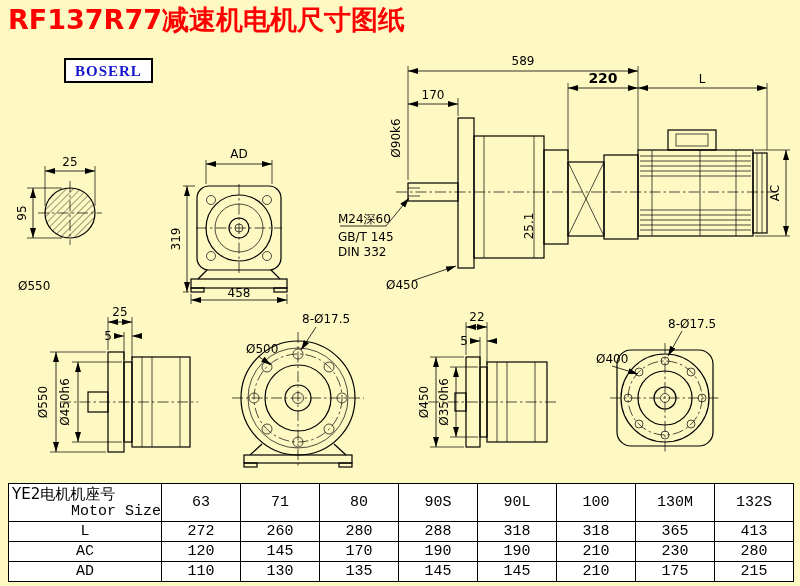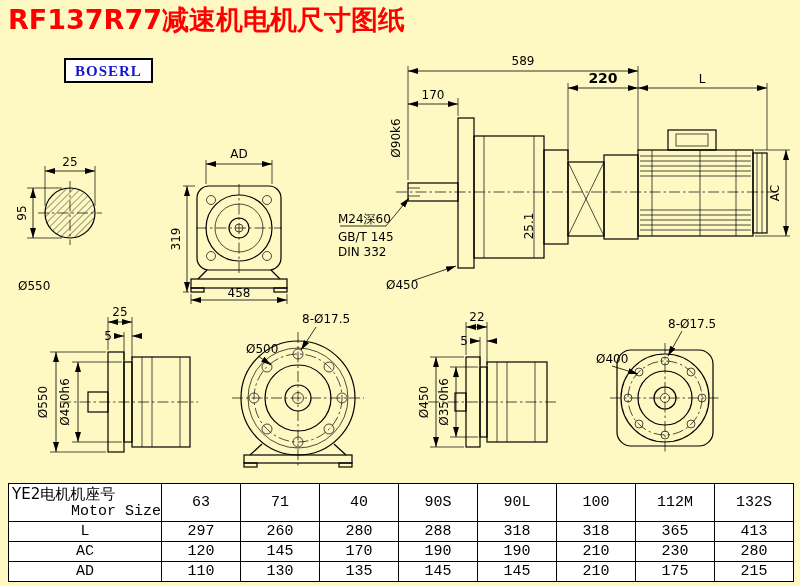"40" td { text: 40 -> 80 }
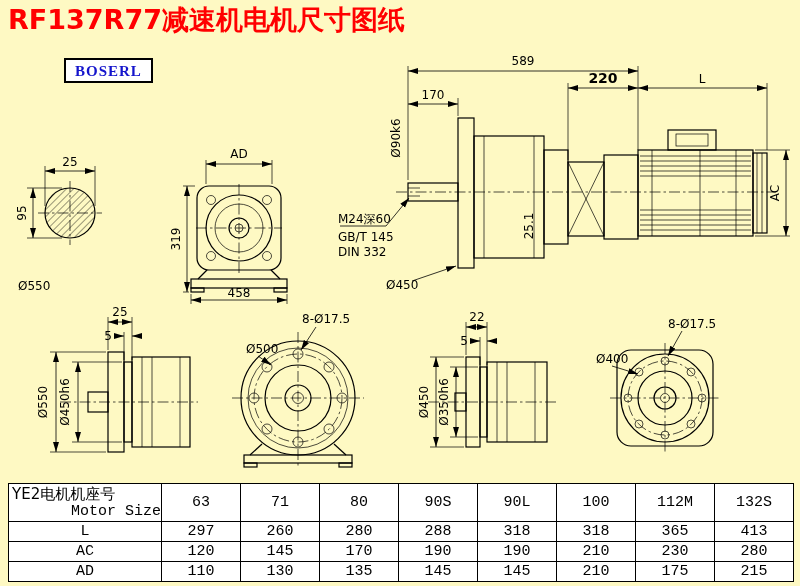"112M" td { text: 112M -> 130M }
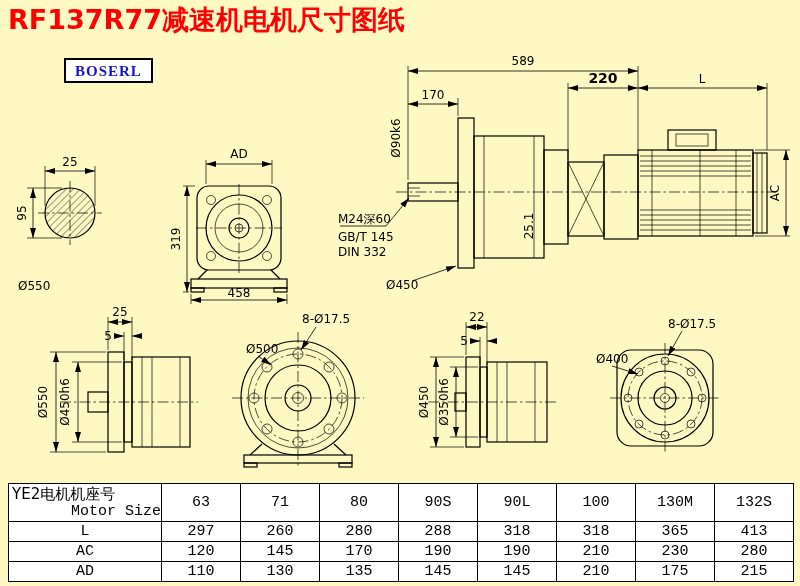"297" td { text: 297 -> 272 }
